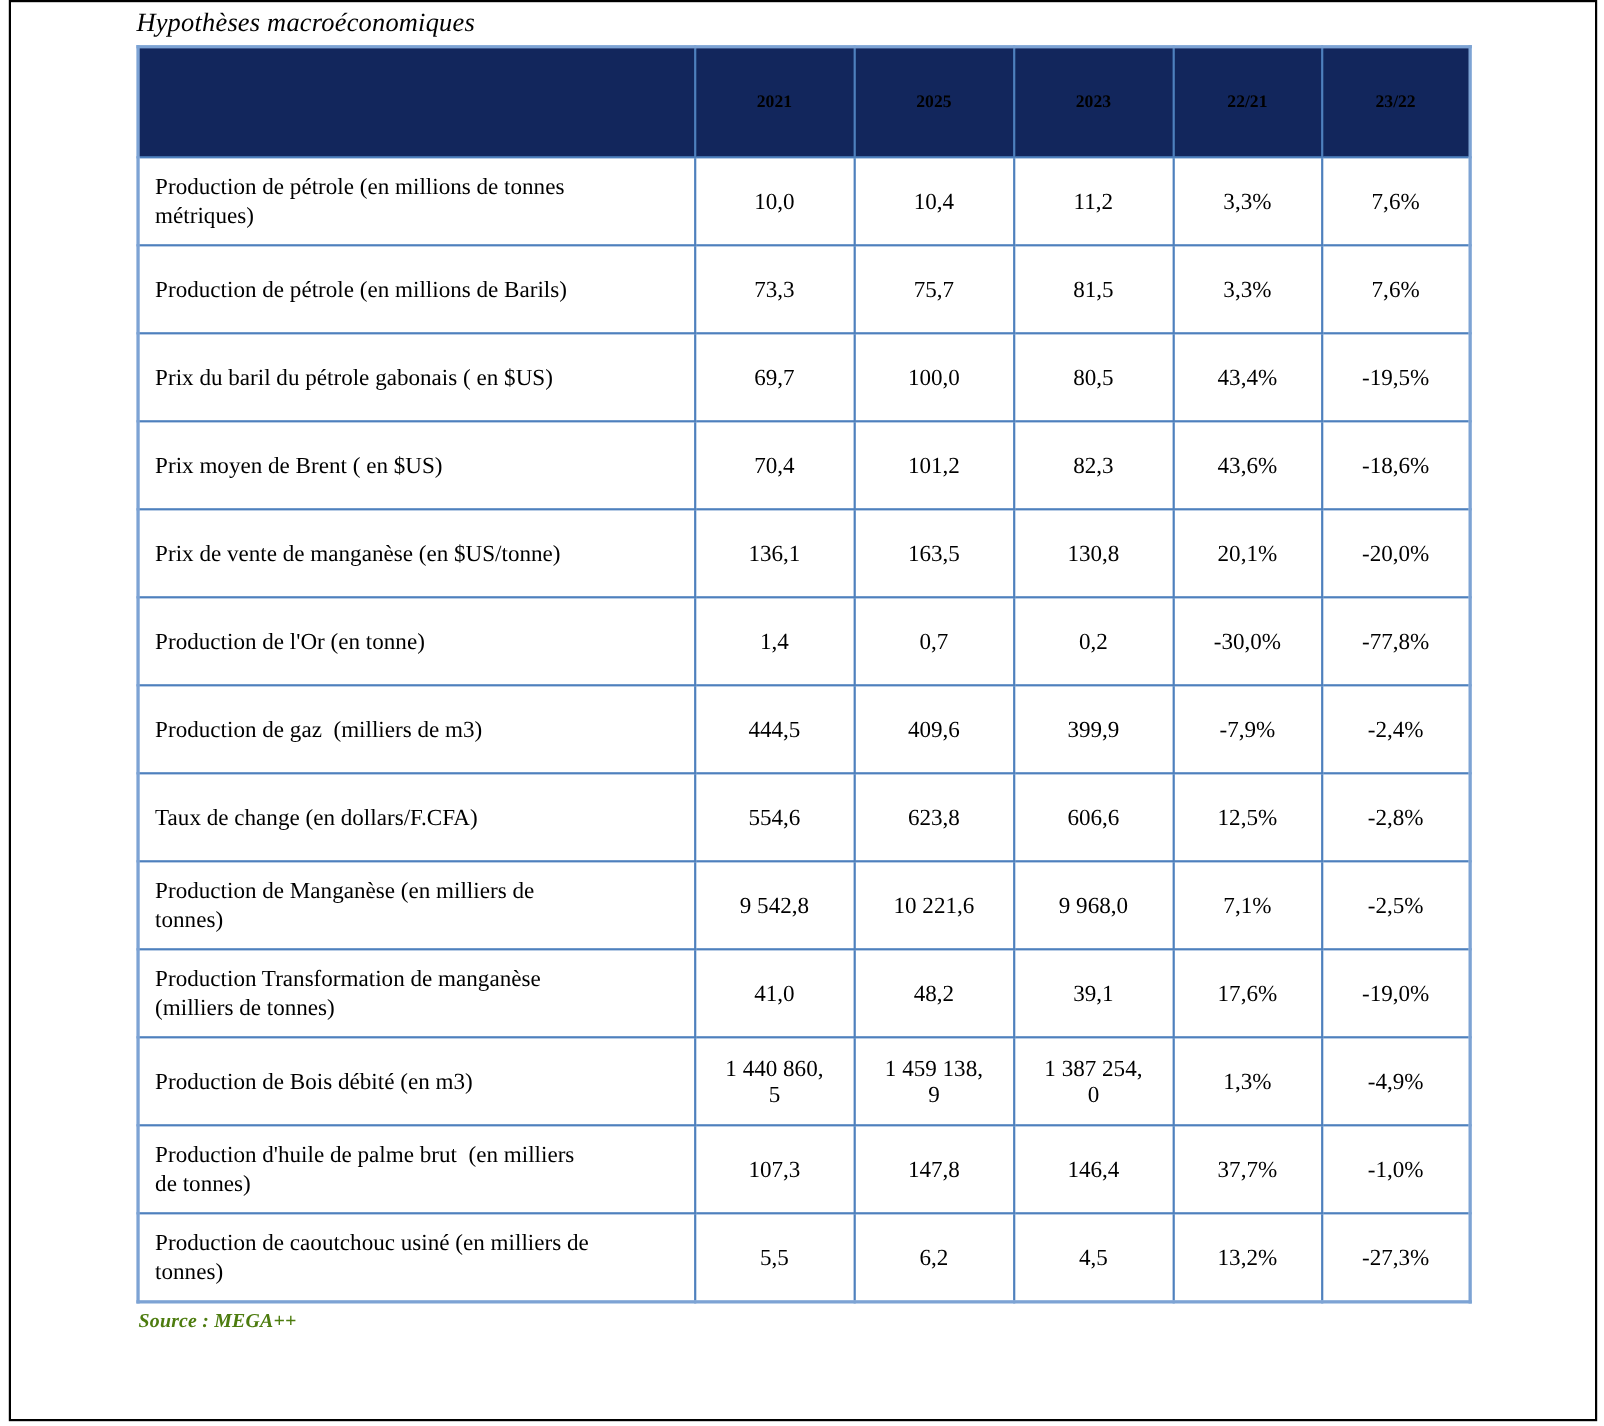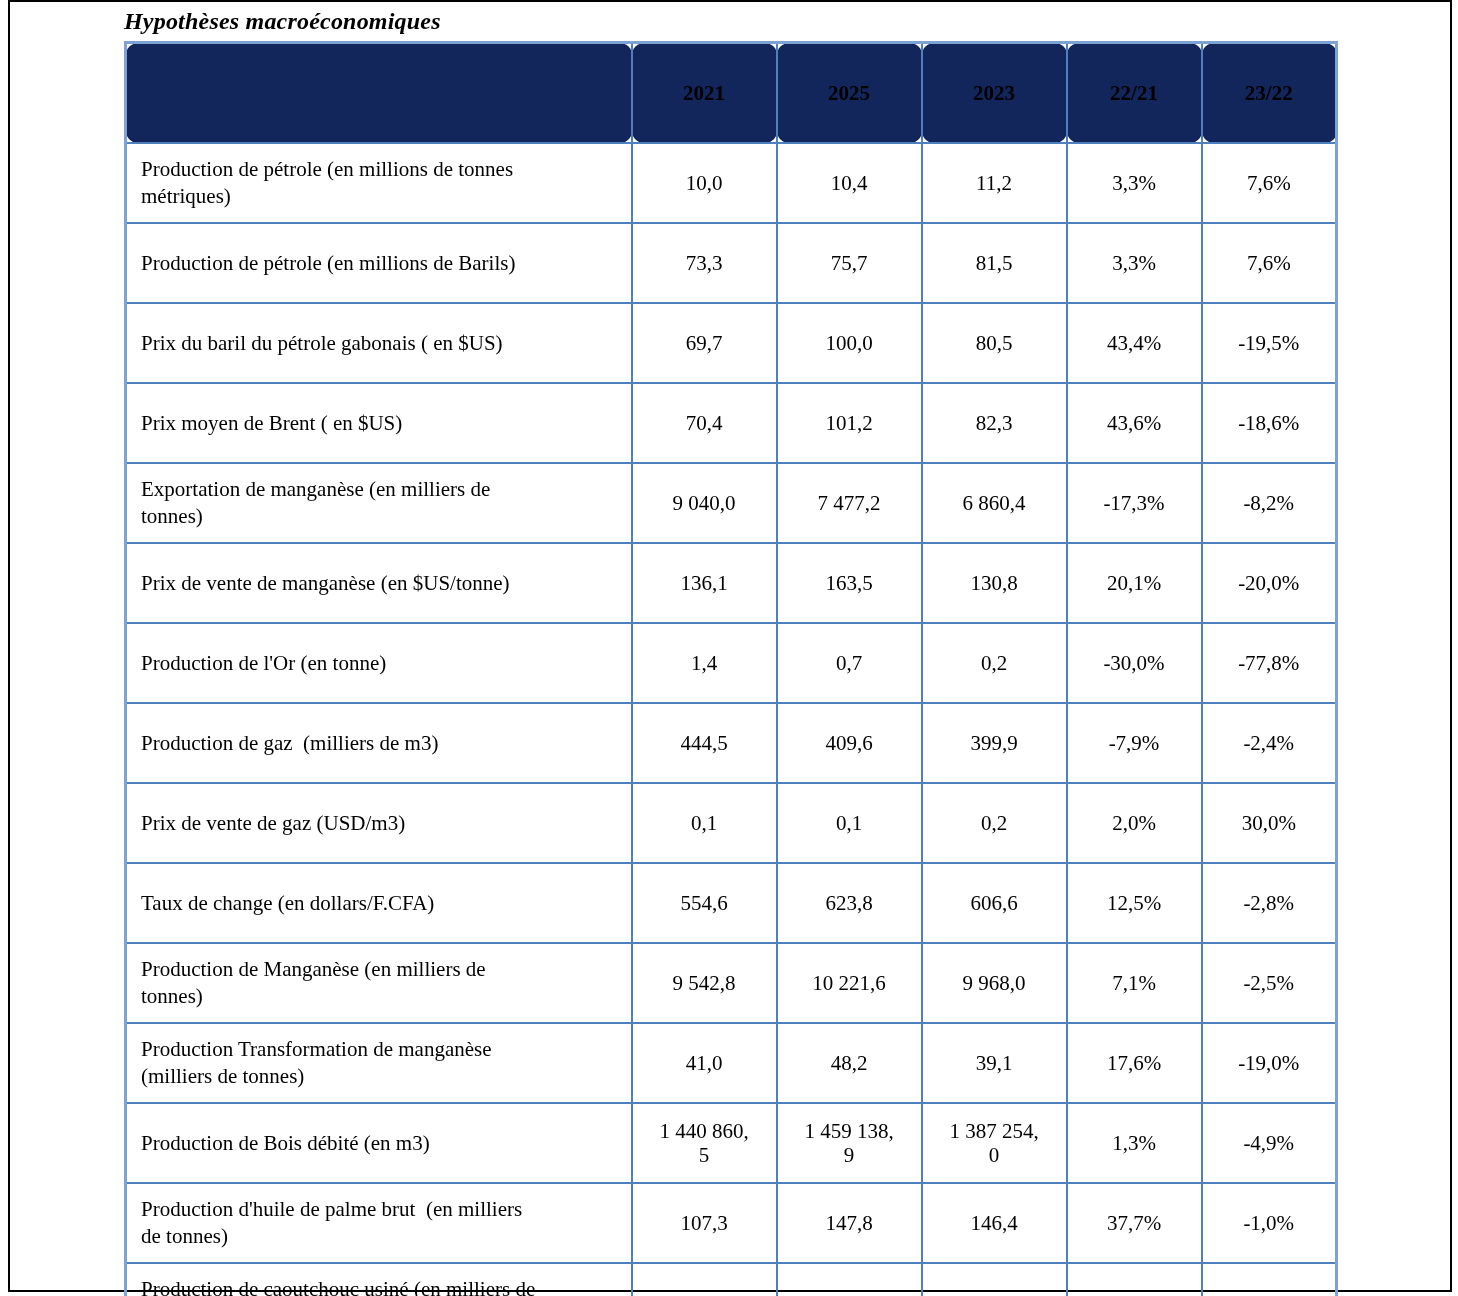"Hypothèses macroéconomiques" .title { font-weight: bold -> normal }
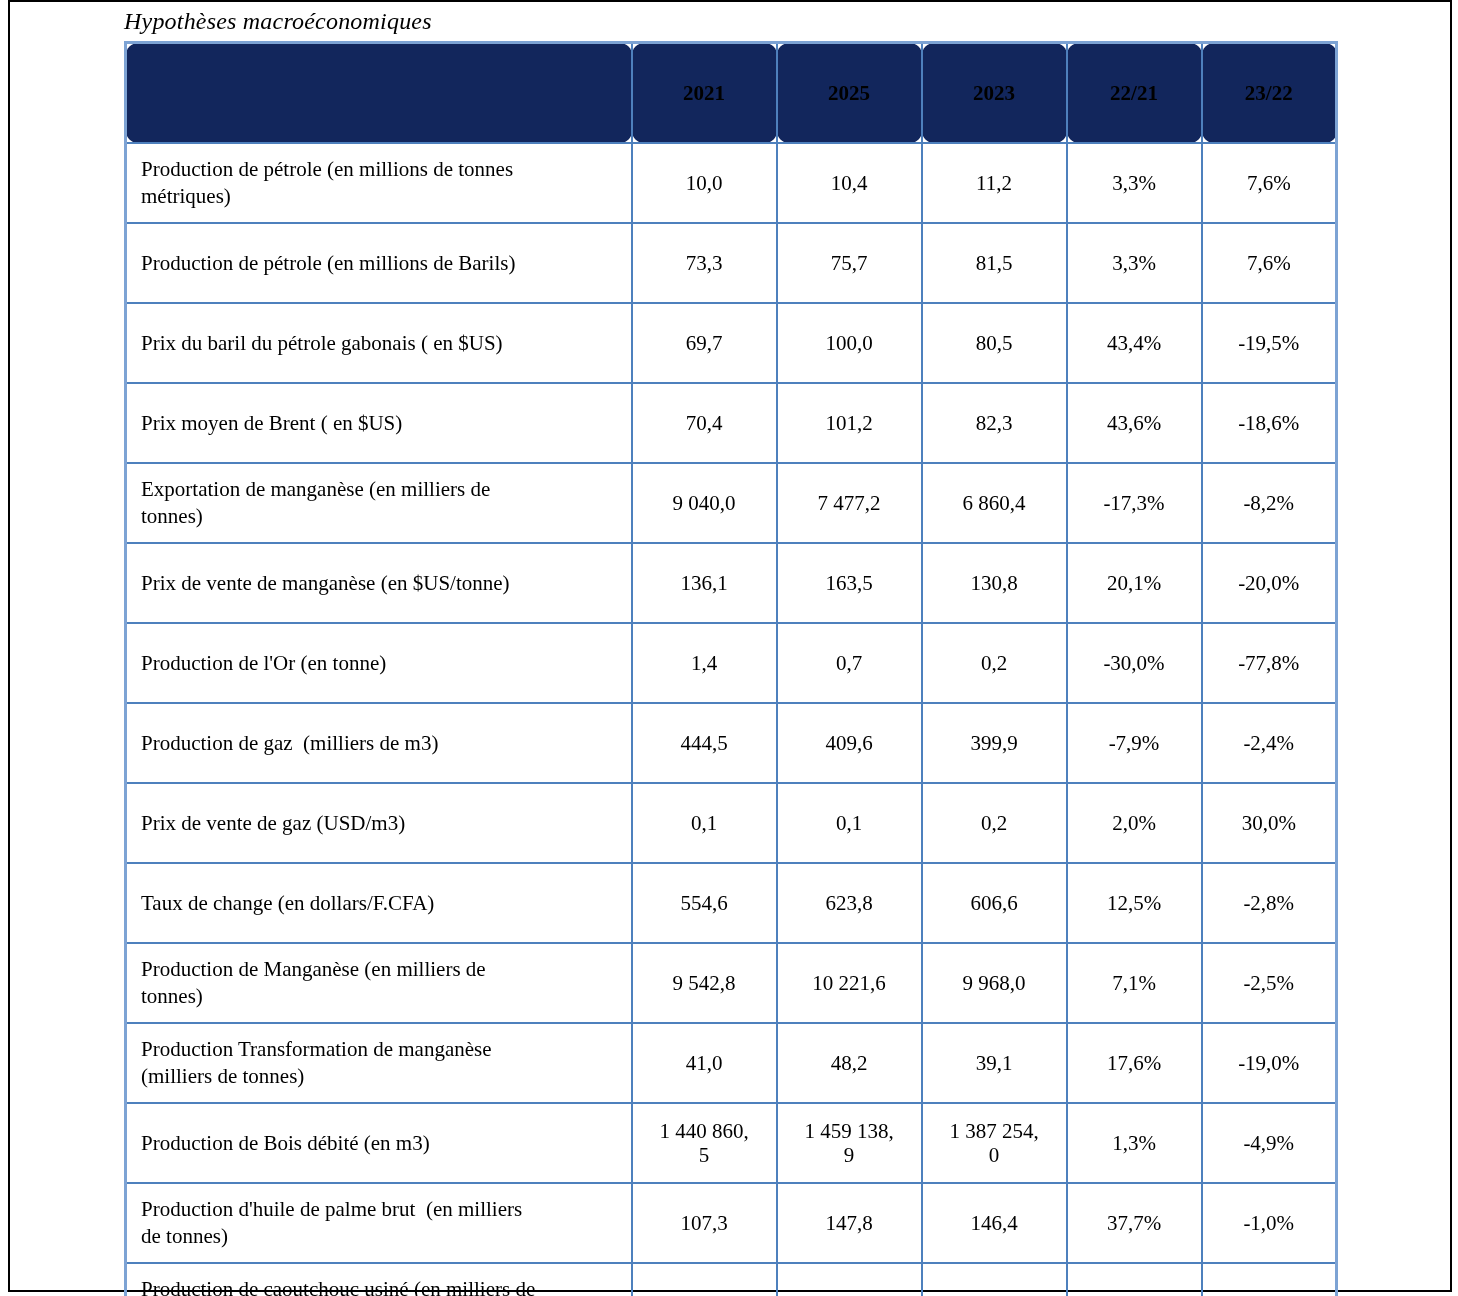"2021" thead th { border-radius: 12px -> none; font-size: 21px -> 16px }
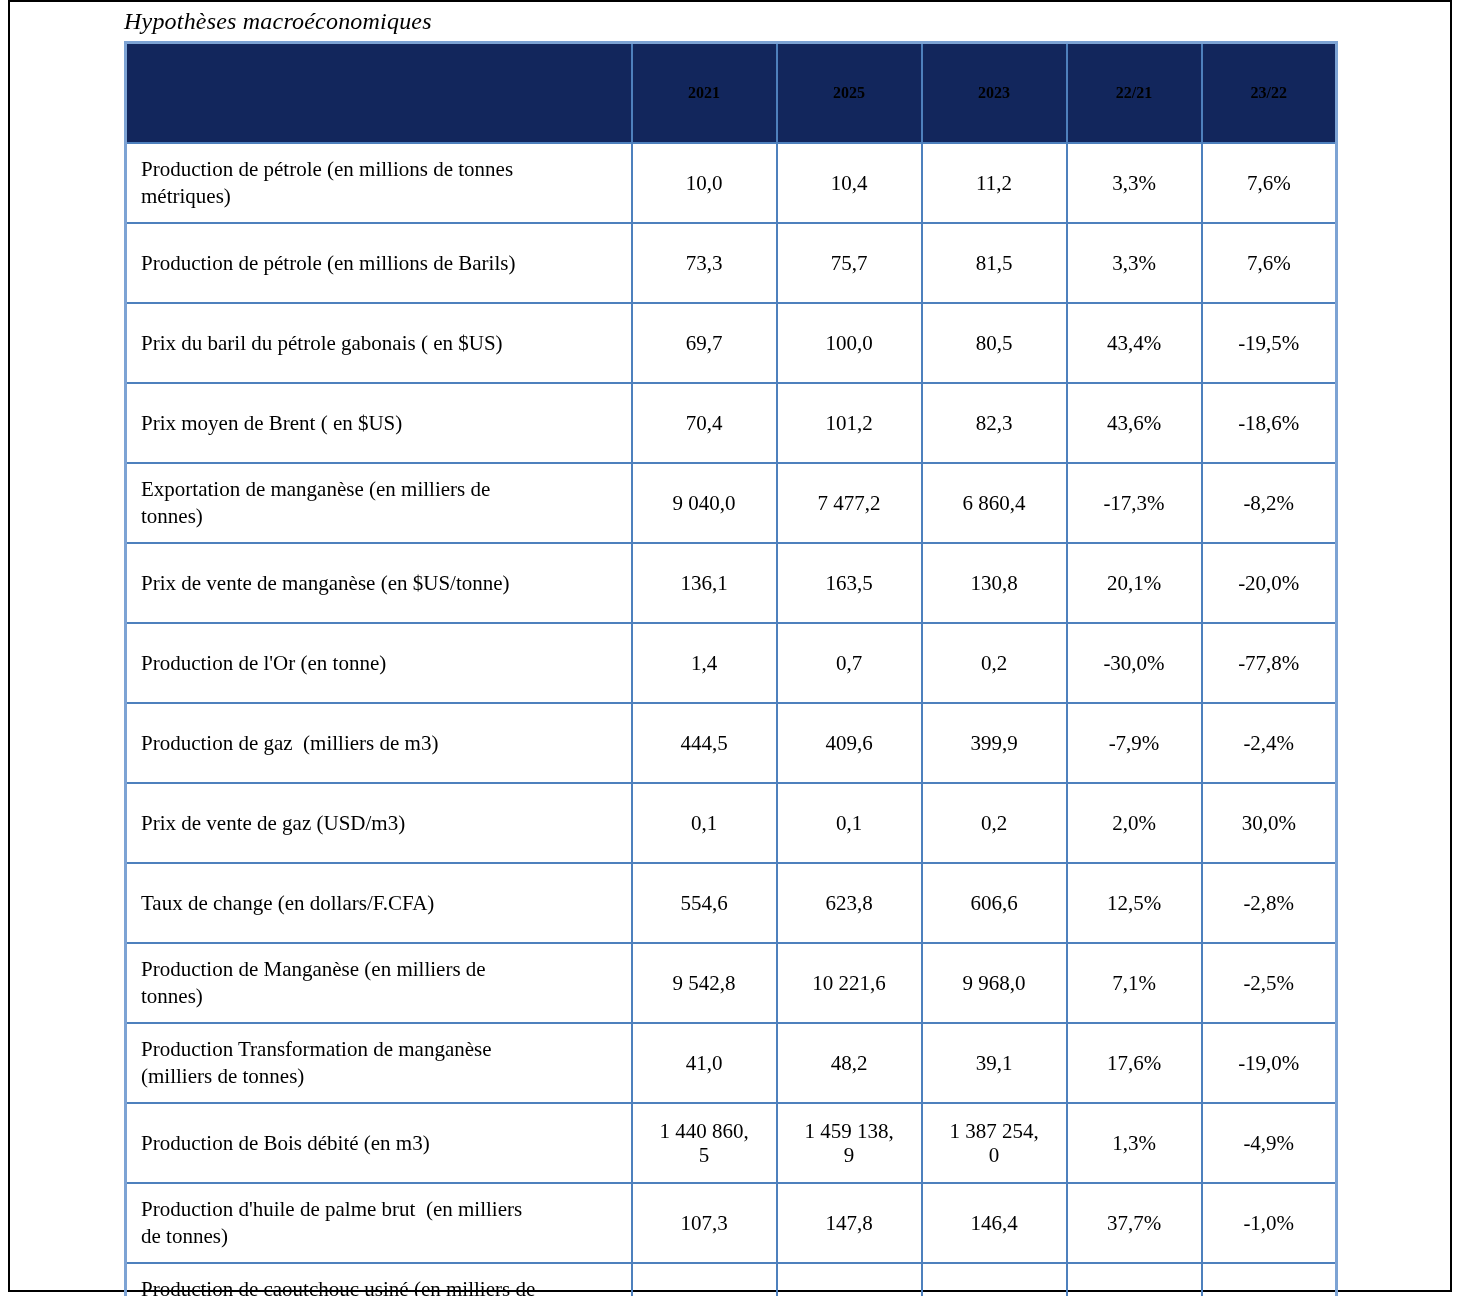"Exportation de manganèse (en milliers" tr { html: <tr> <td>Exportation de manganèse (en milliers de tonnes)</td> <td>9&nbsp;040,0</td> <td>7&nbsp;477,2</td> <td>6&nbsp;860,4</td> <td>-17,3%</td> <td>-8,2%</td> </tr> -> none }
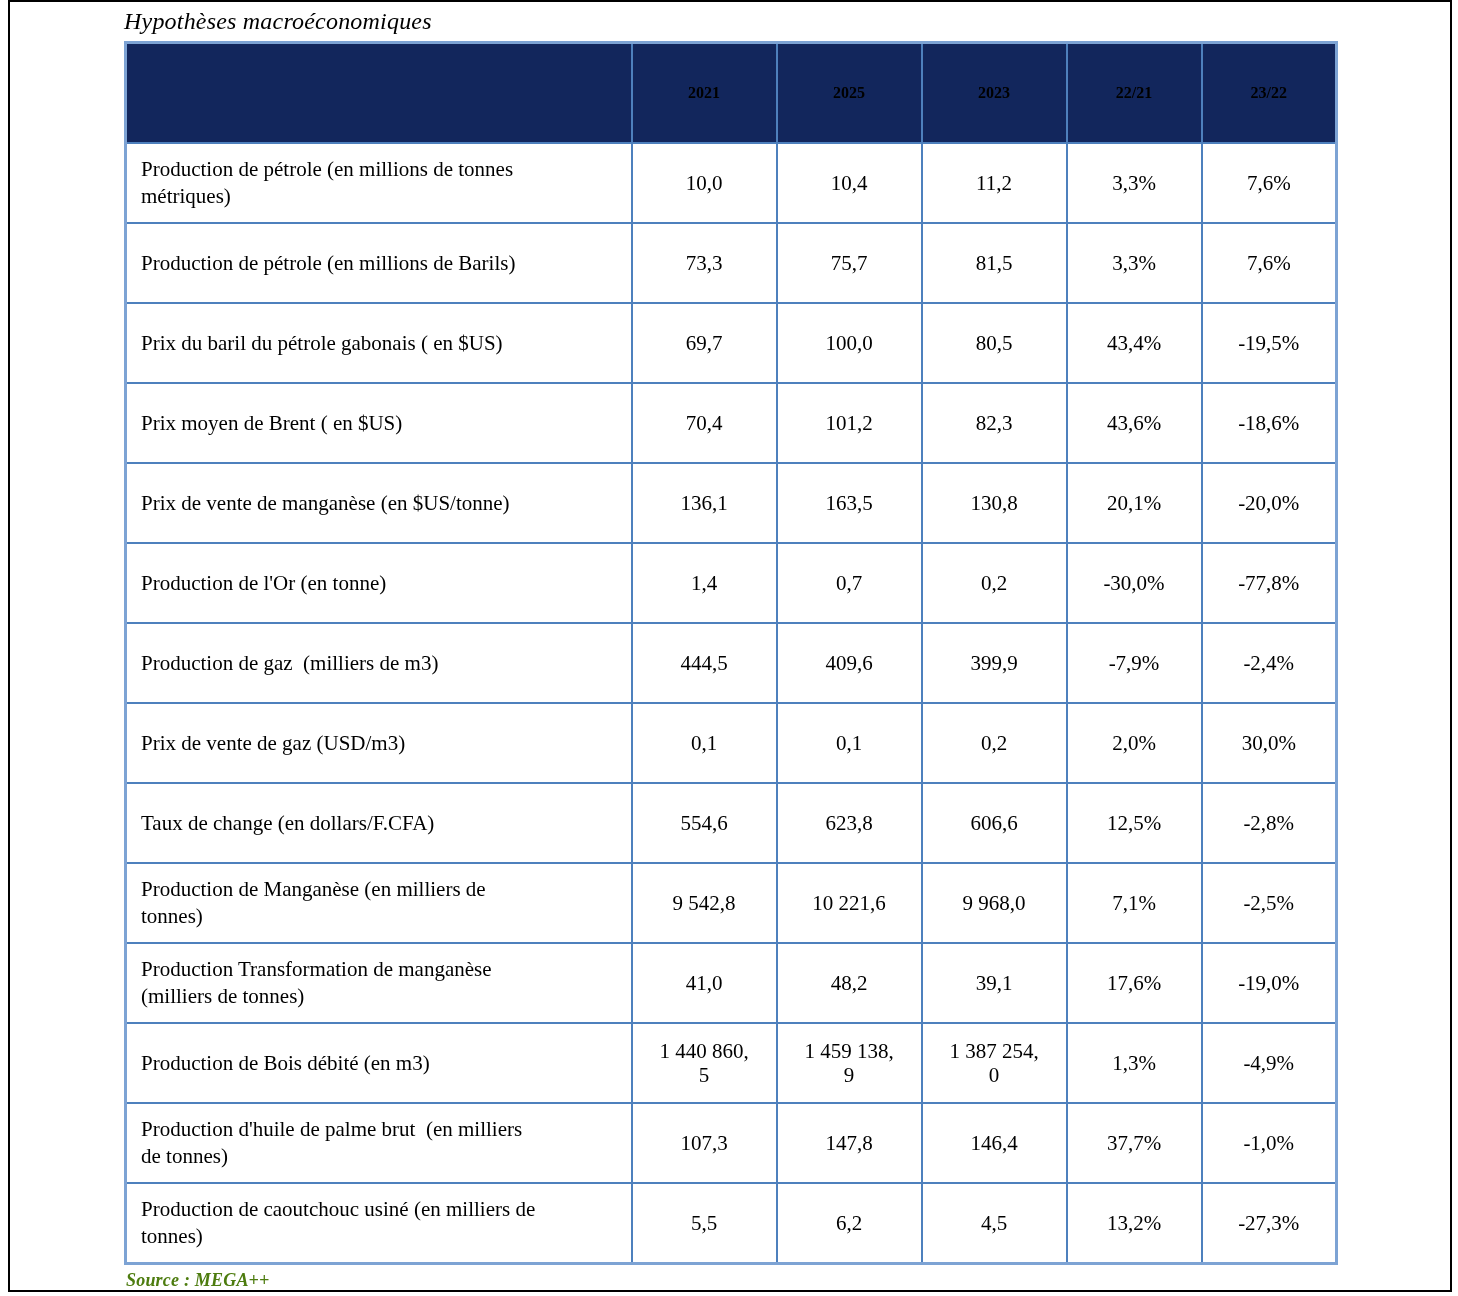"Prix de vente de gaz" tr { html: <tr> <td>Prix de vente de gaz (USD/m3)</td> <td>0,1</td> <td>0,1</td> <td>0,2</td> <td>2,0%</td> <td>30,0%</td> </tr> -> none }
